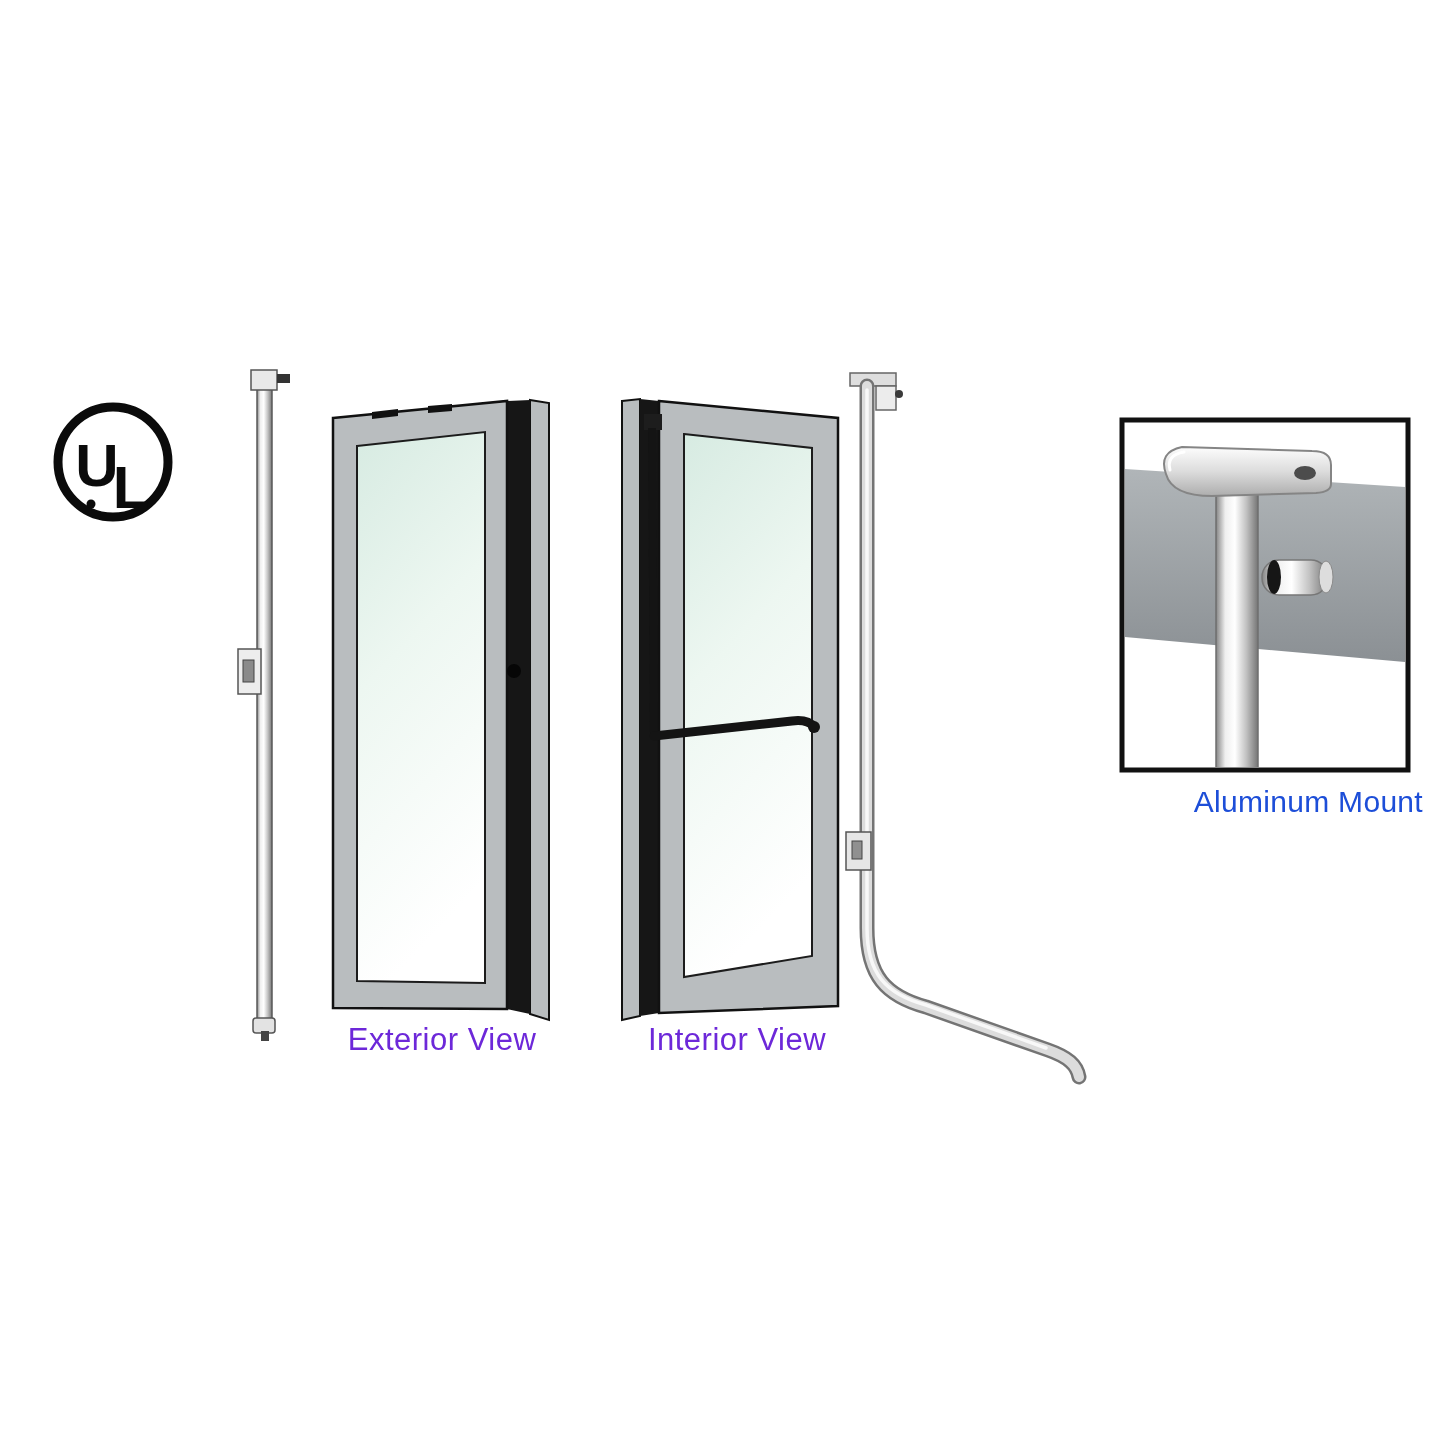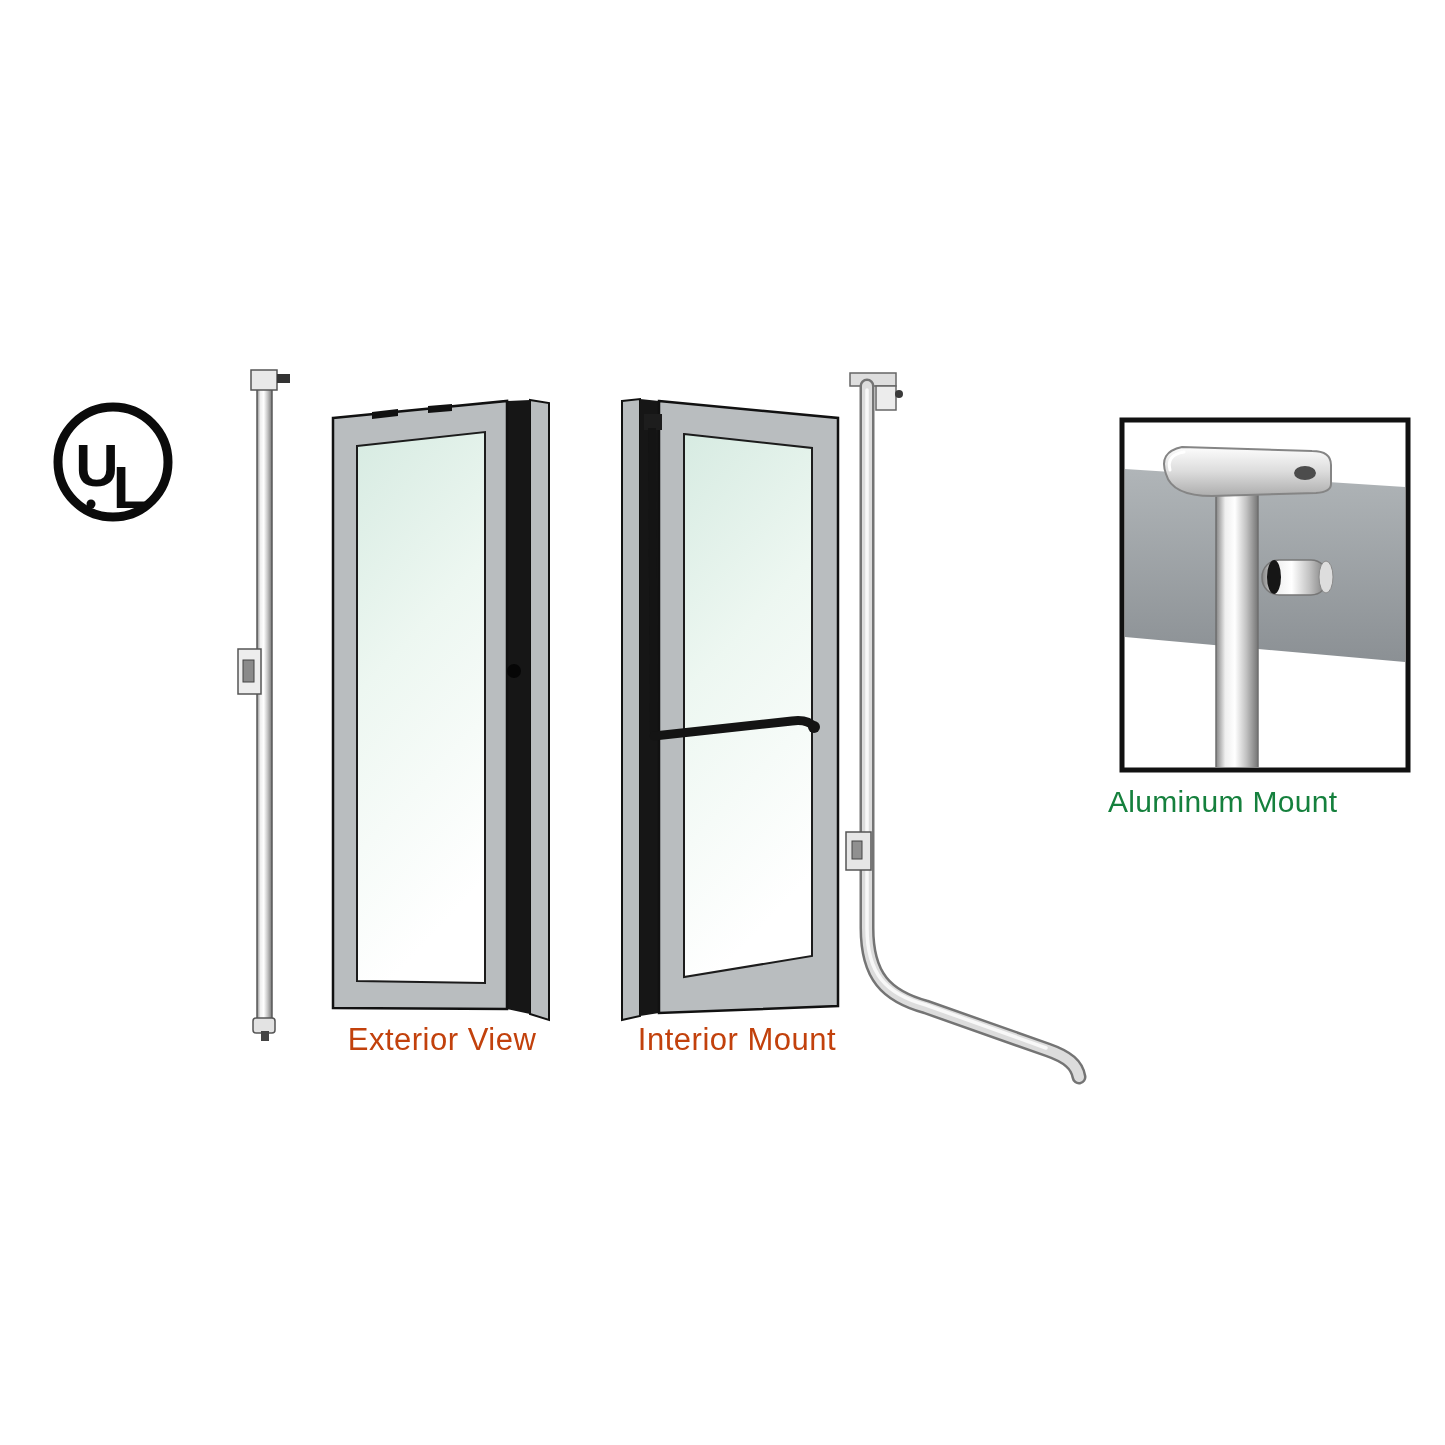"Aluminum Mount" .caption { color: #15803d -> #1d4ed8; text-align: left -> right }
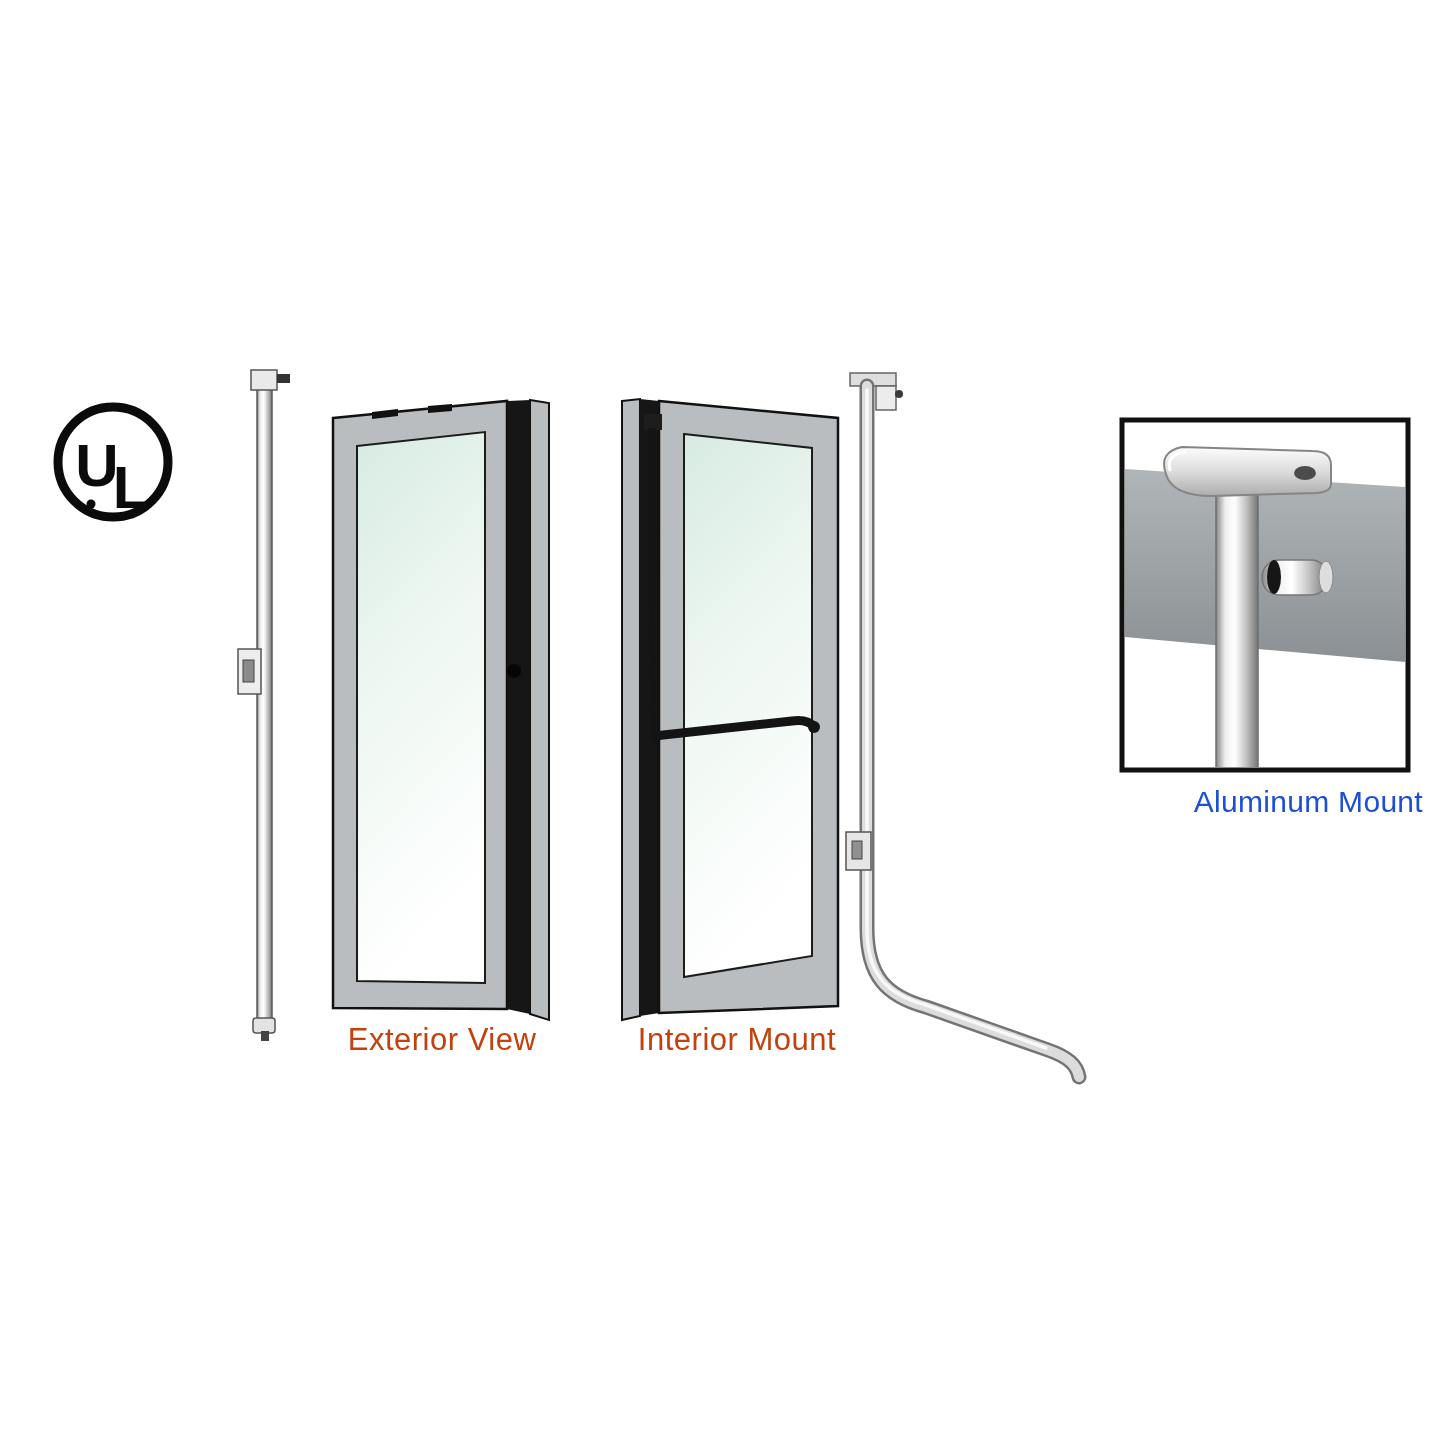"Exterior View" .label { color: #c2410c -> #6d28d9 }
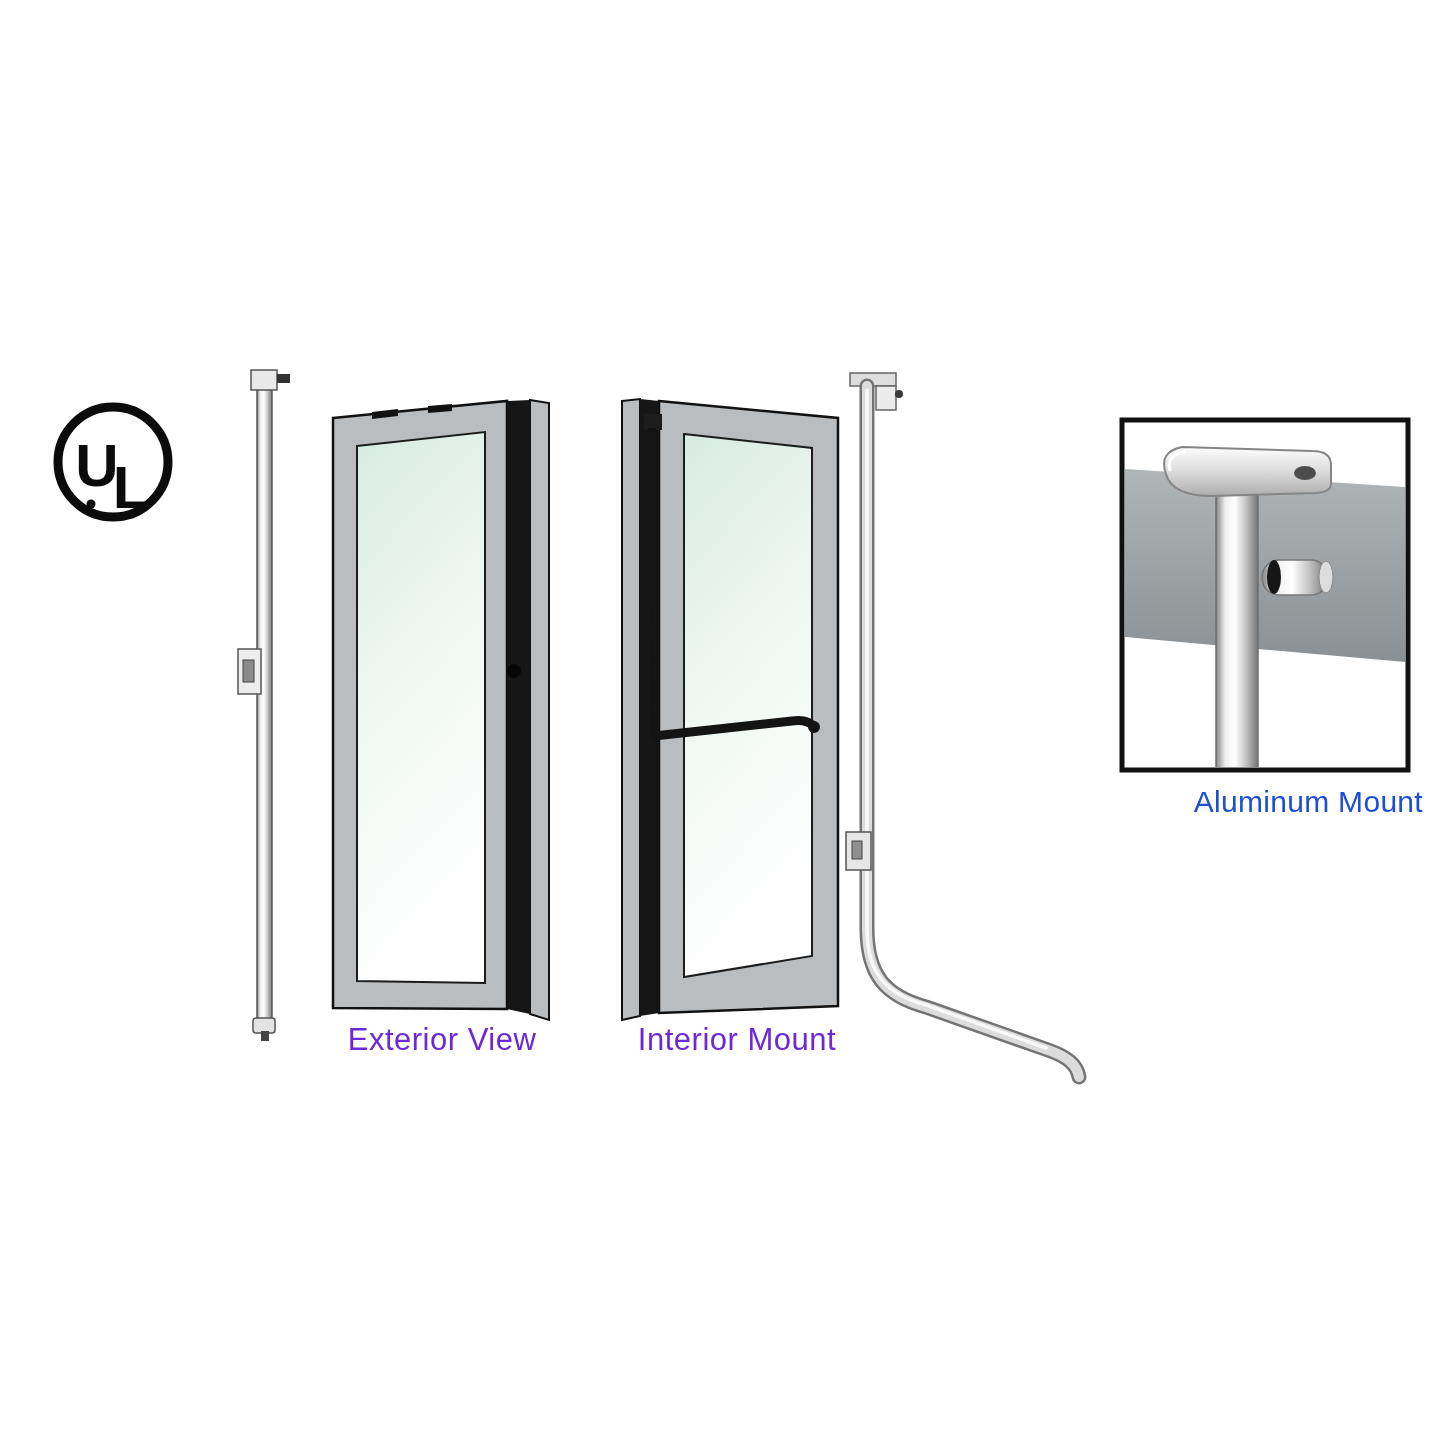"Interior Mount" div.label { text: Mount -> View }
